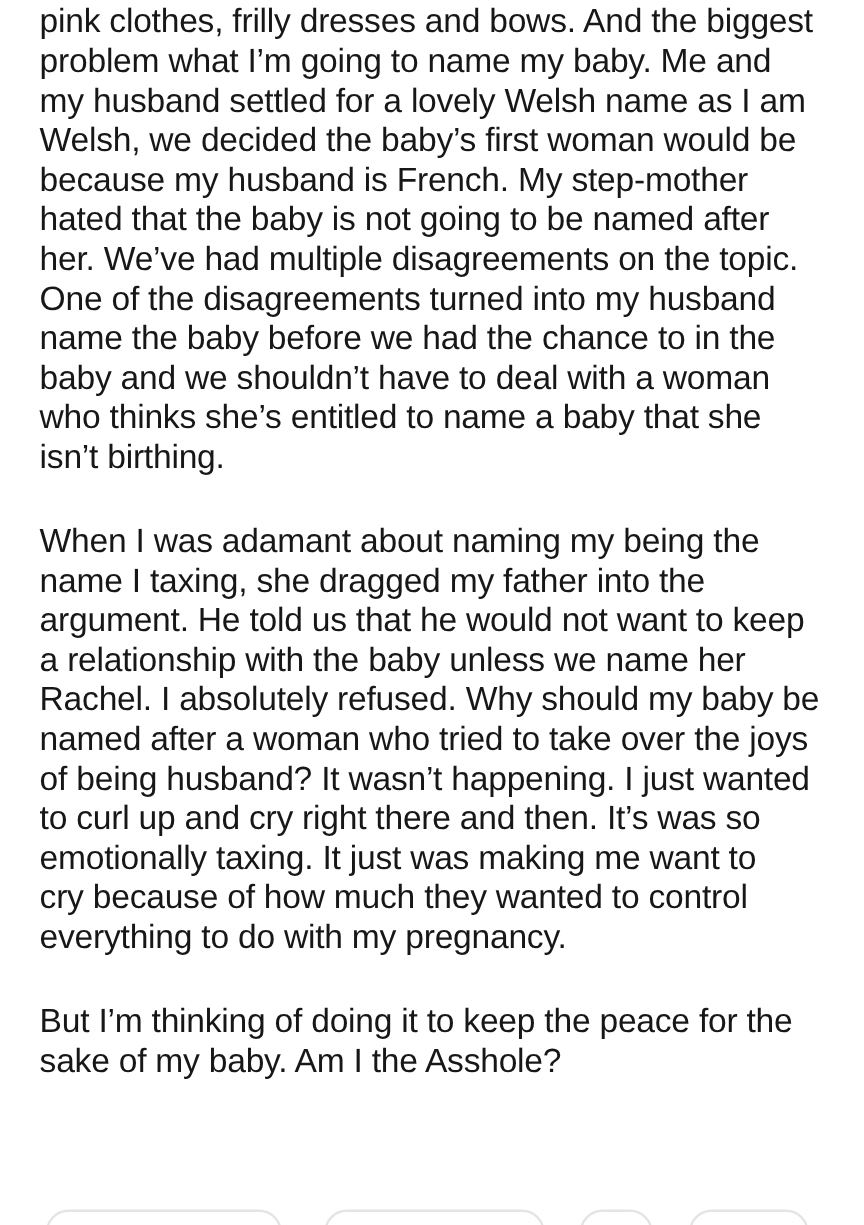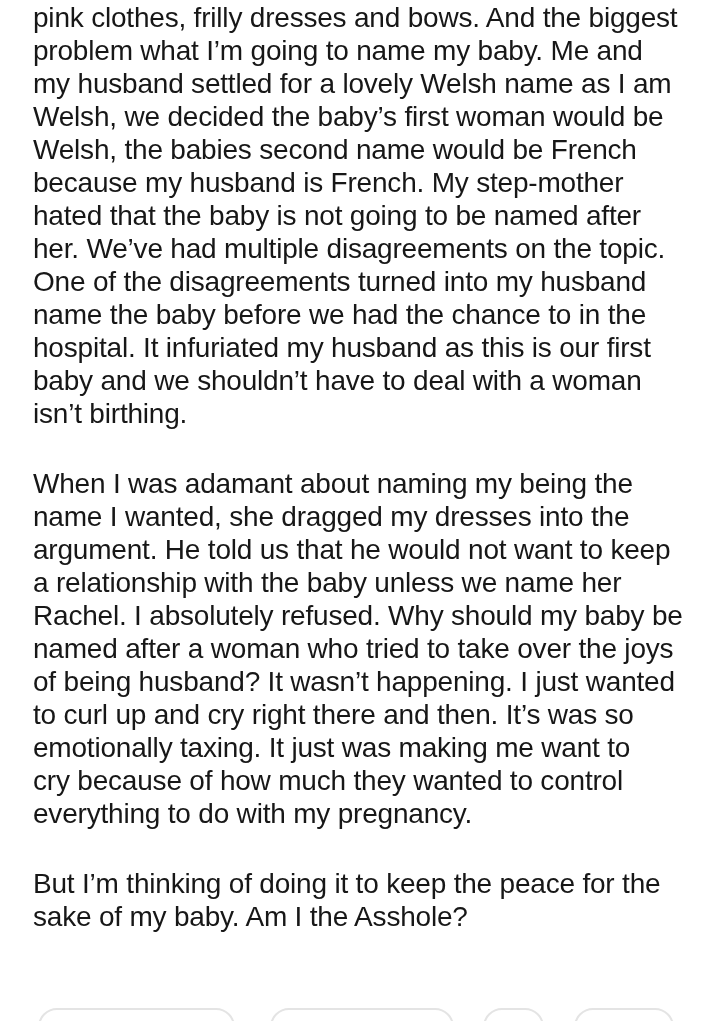"Welsh, the babies second name" div.line { html: <div>Welsh, the babies second name would be French</div> -> none }
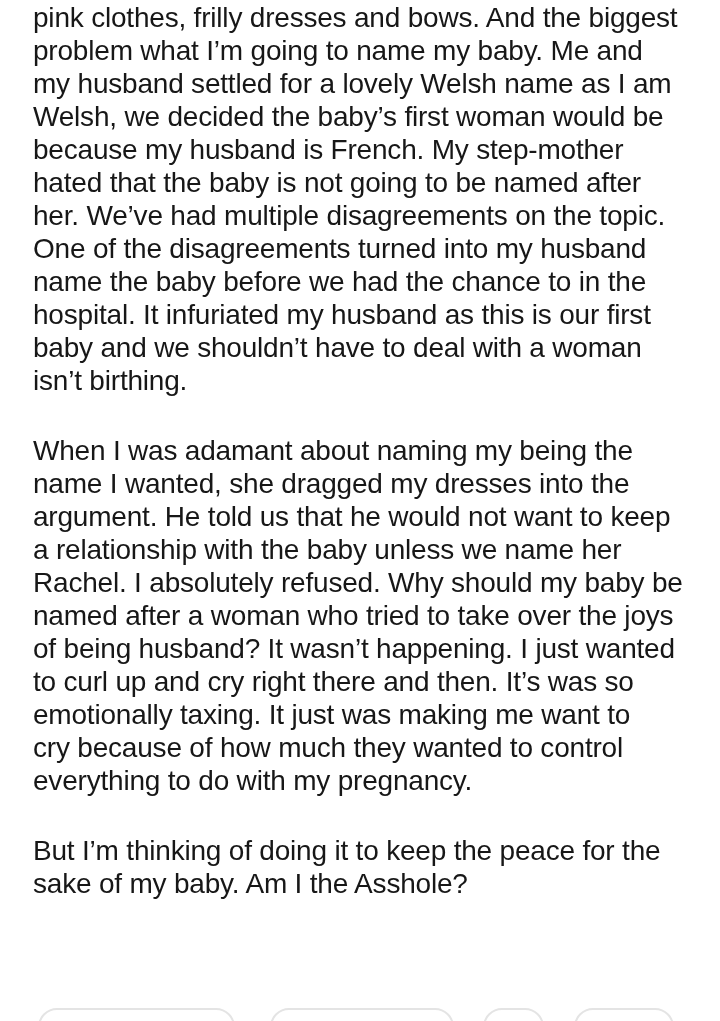"hospital. It infuriated my husband" div.line { html: <div>hospital. It infuriated my husband as this is our first</div> -> none }
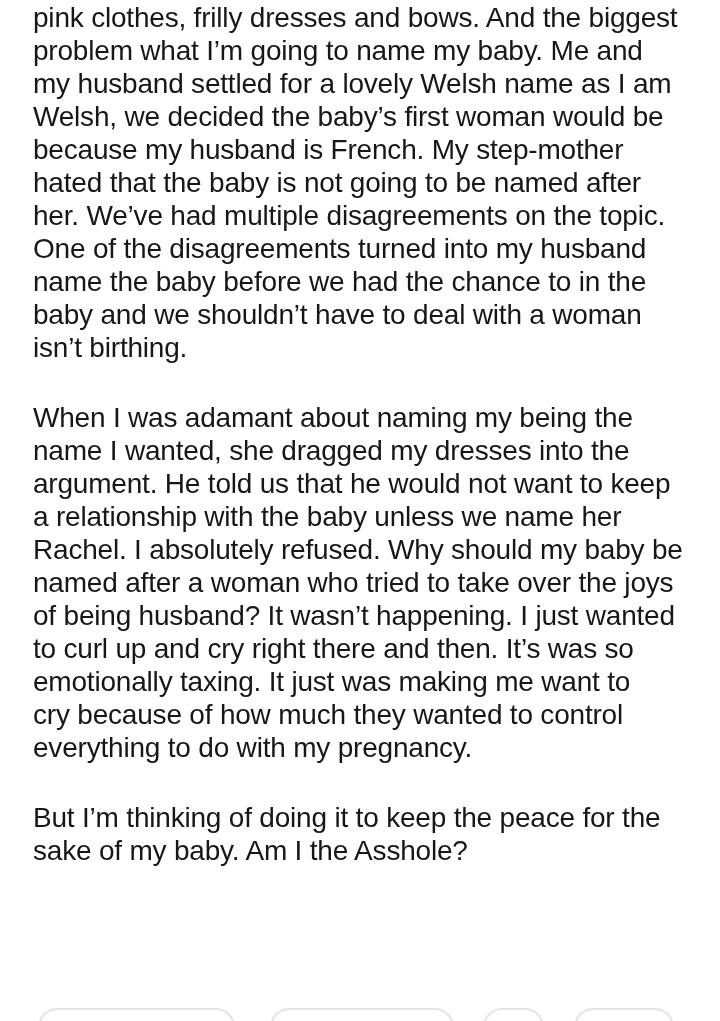"who thinks she’s entitled to" div.line { html: none -> <div>who thinks she’s entitled to name a baby that she</div> }
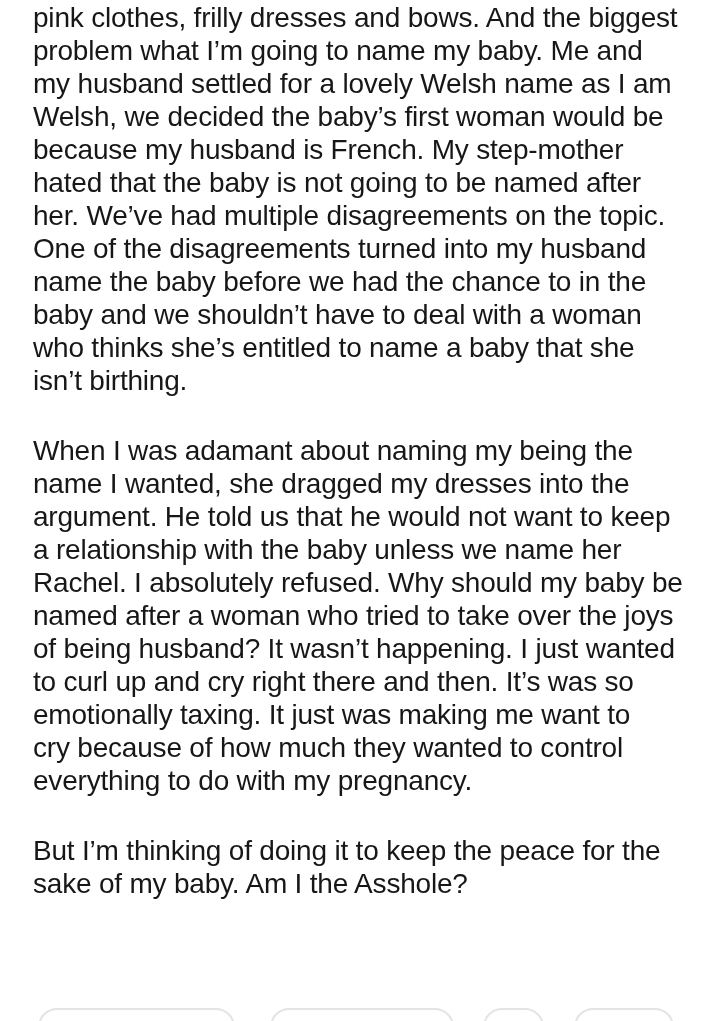"name I wanted, she dragged" div.line { text: wanted, she dragged my dresses -> taxing, she dragged my father }
